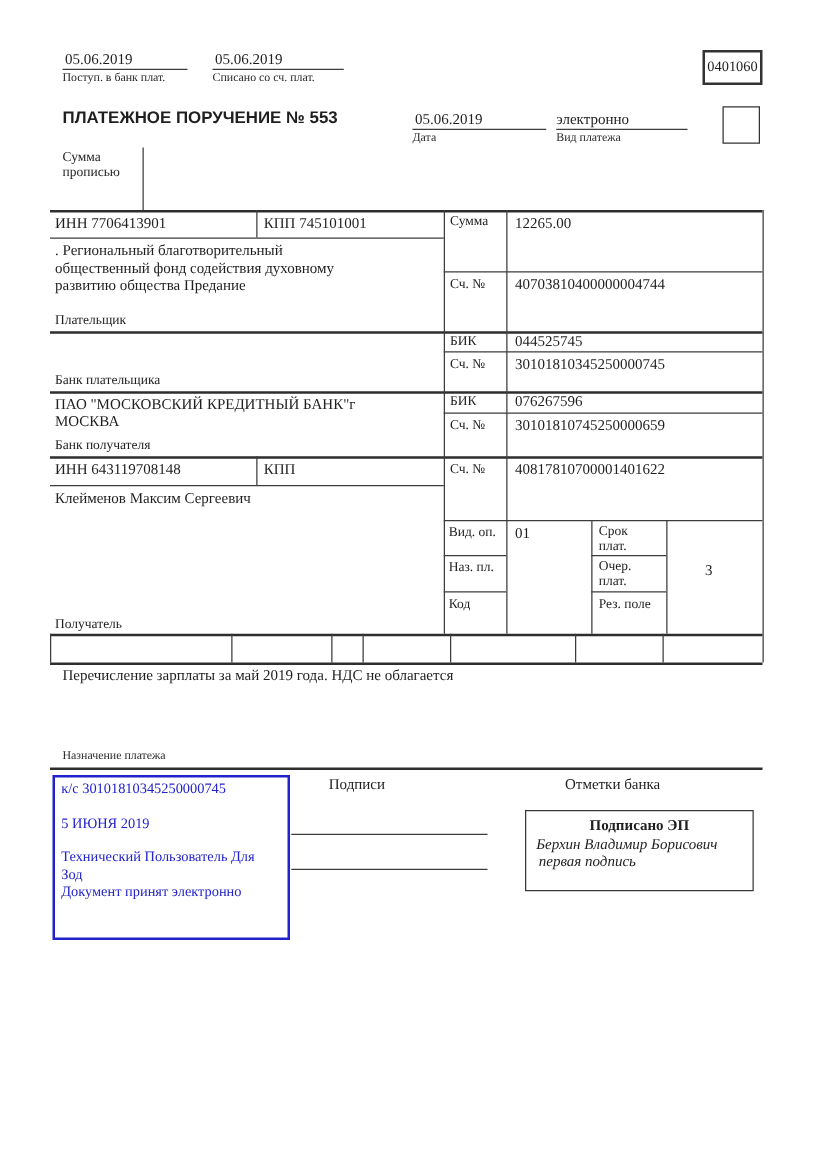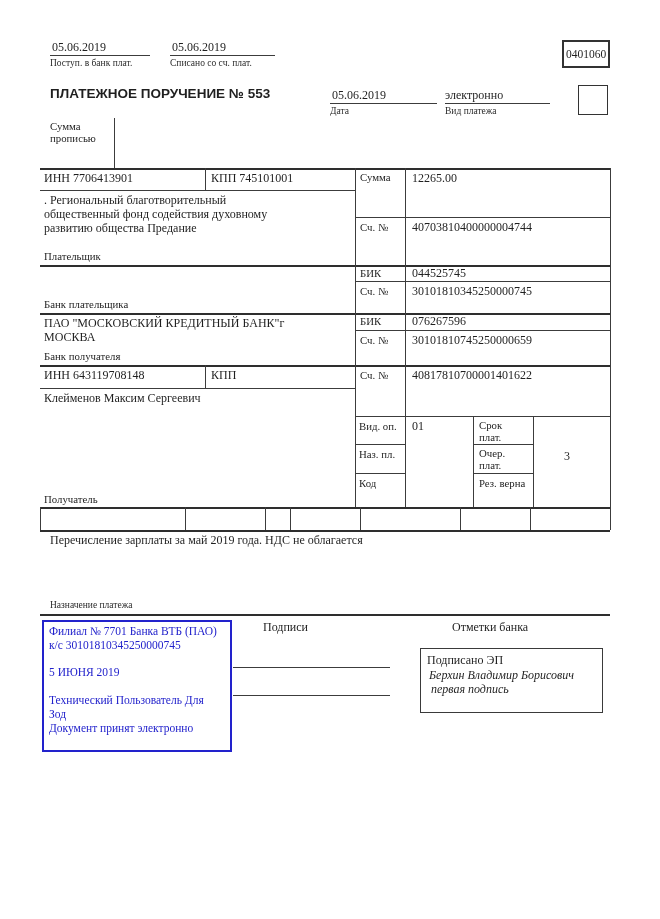"Рез. верна" div.t { text: верна -> поле }
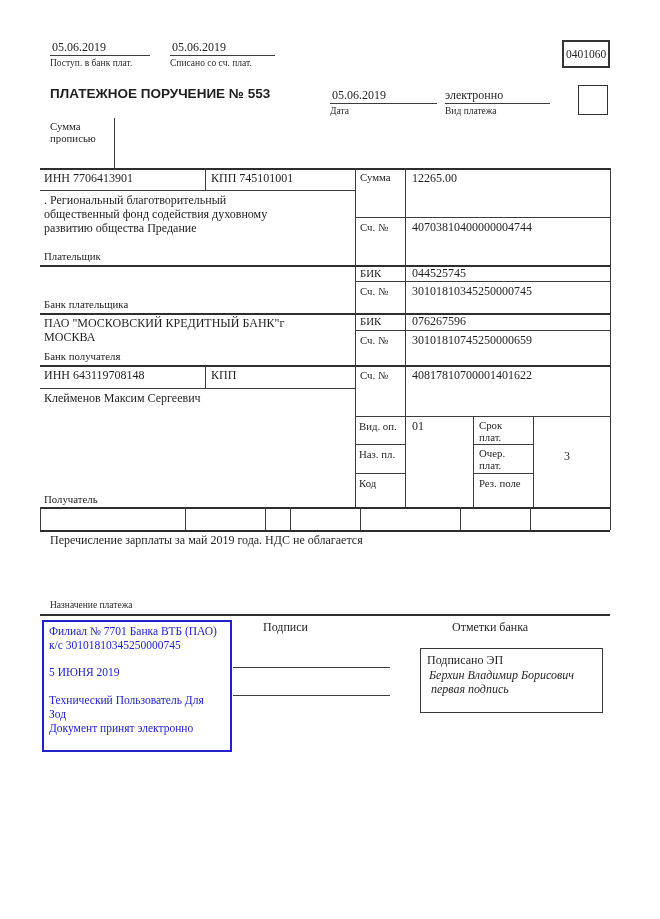"Филиал № 7701 Банка ВТБ" div.ln { html: <div>Филиал № 7701 Банка ВТБ (ПАО)</div> -> none }
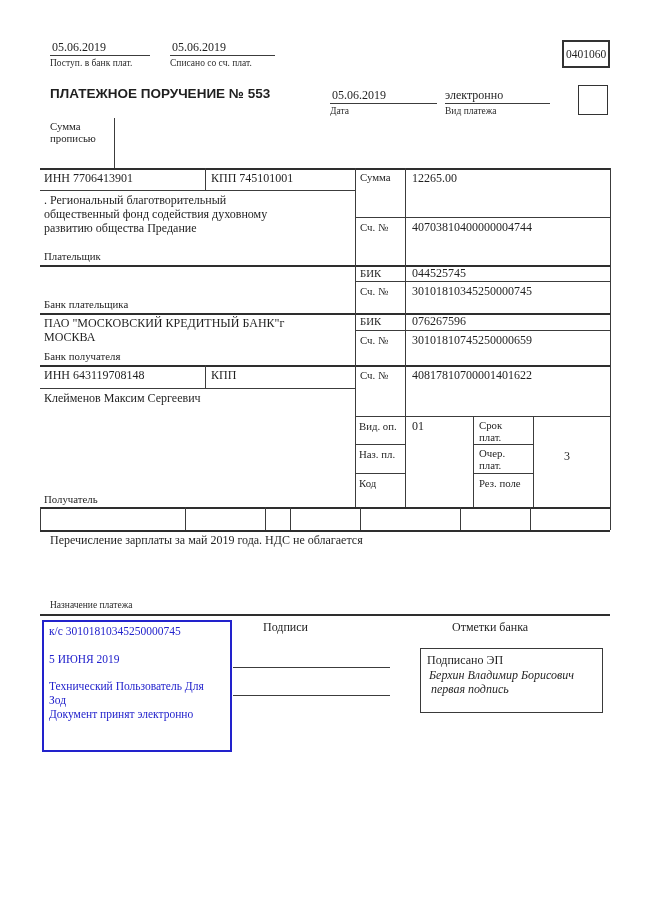"Подписано ЭП" .marks .c { font-weight: normal -> bold; text-align: none -> center }
